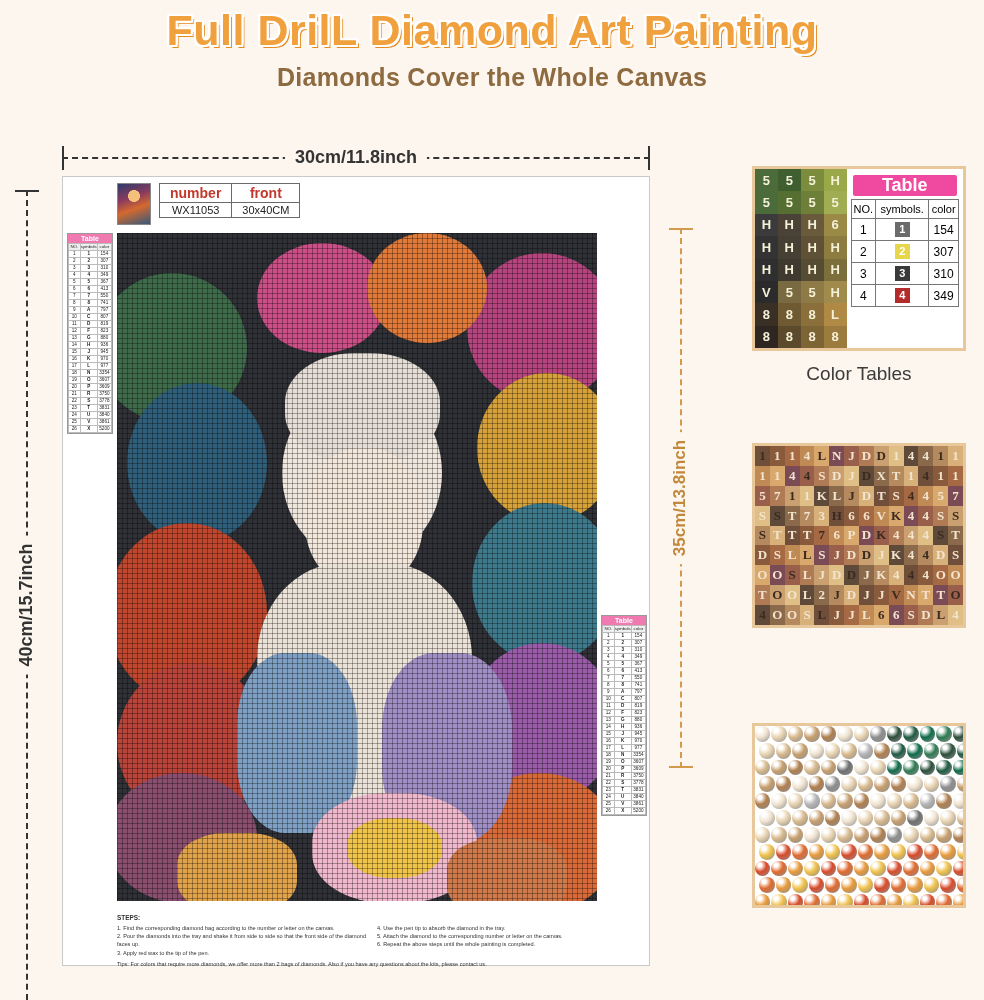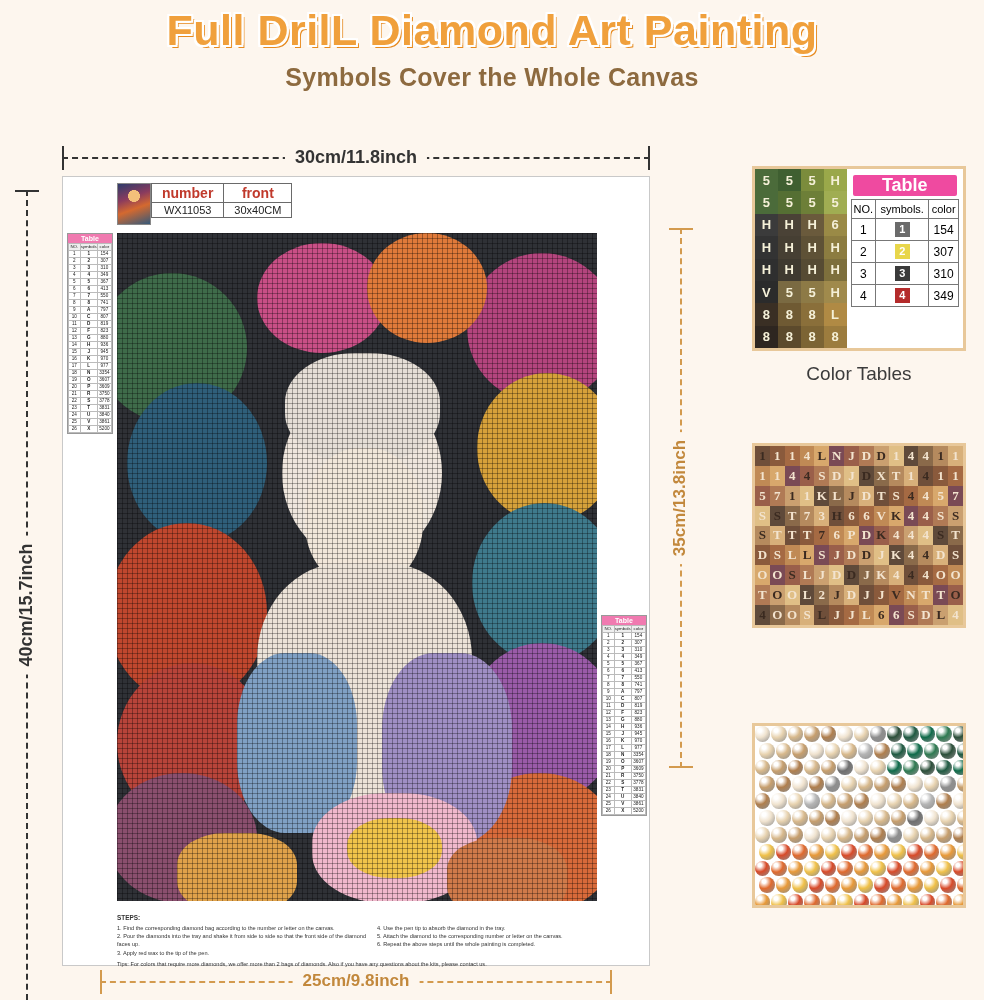"Symbols Cover the Whole Canvas" div.subtitle { text: Symbols -> Diamonds }
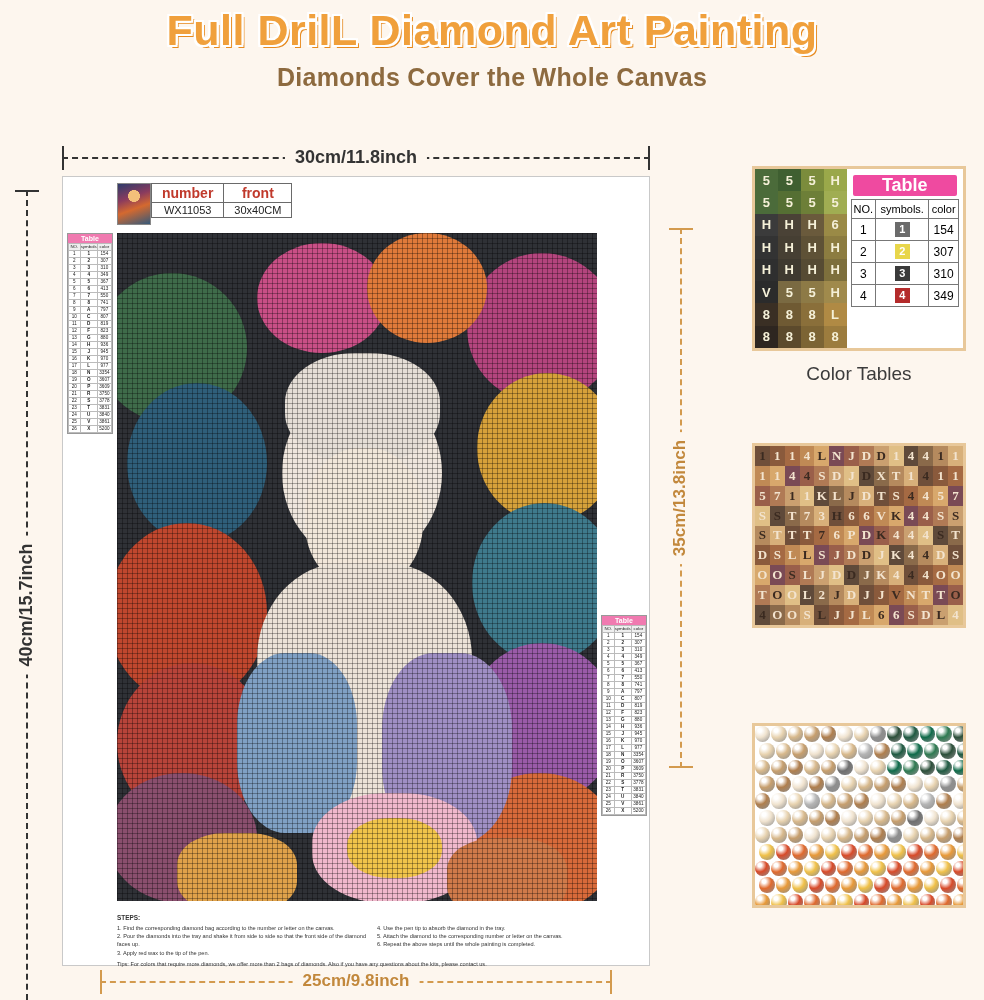"number" .spec-table { margin-left: none -> 8px }
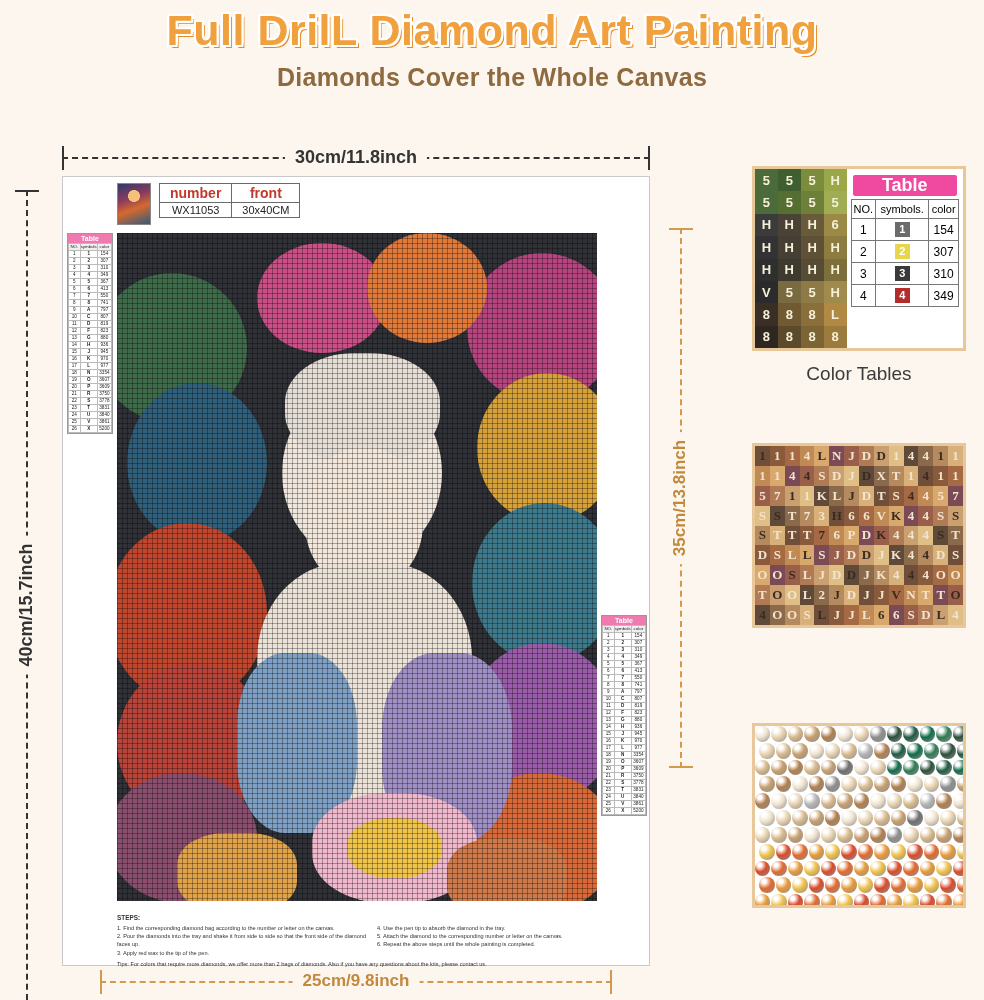"25cm/9.8inch" div { html: <div> <div></div> <div></div> <div></div> <div>25cm/9.8inch</div> </div> -> none }
